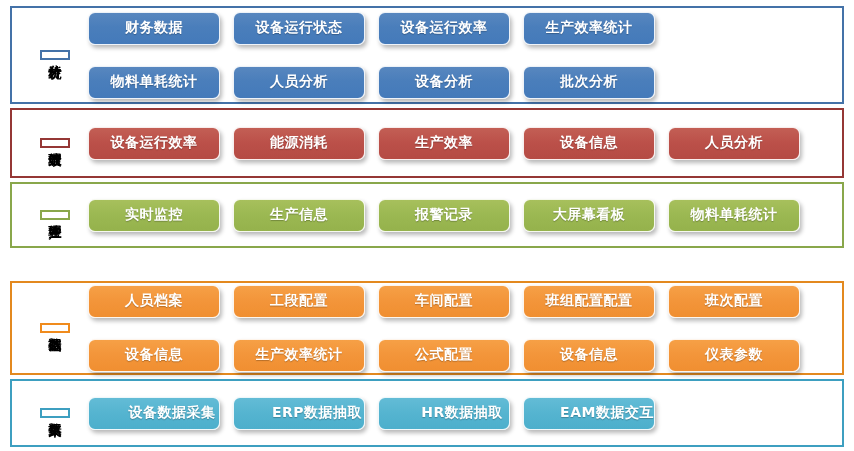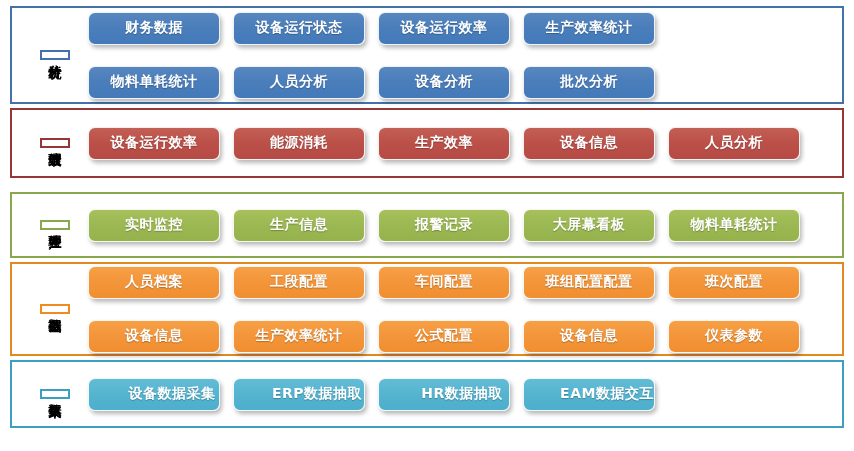"实时监控" .sec-prod { margin-top: 10px -> none }
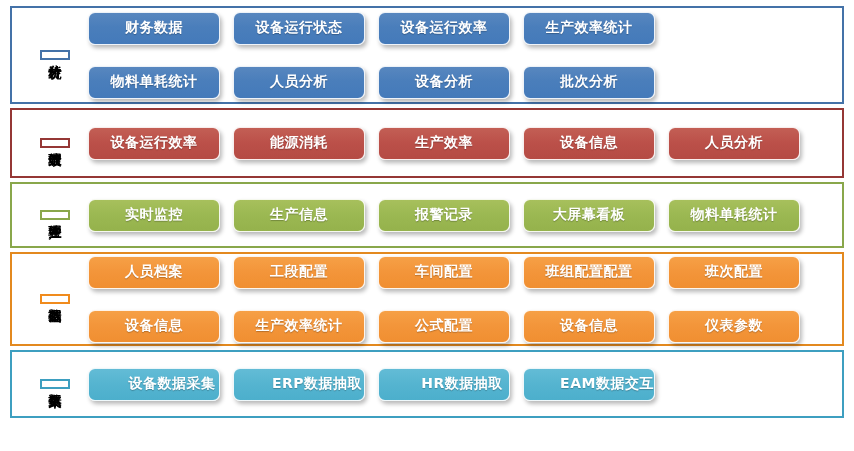"人员档案" .sec-base { margin-top: none -> 29px }
